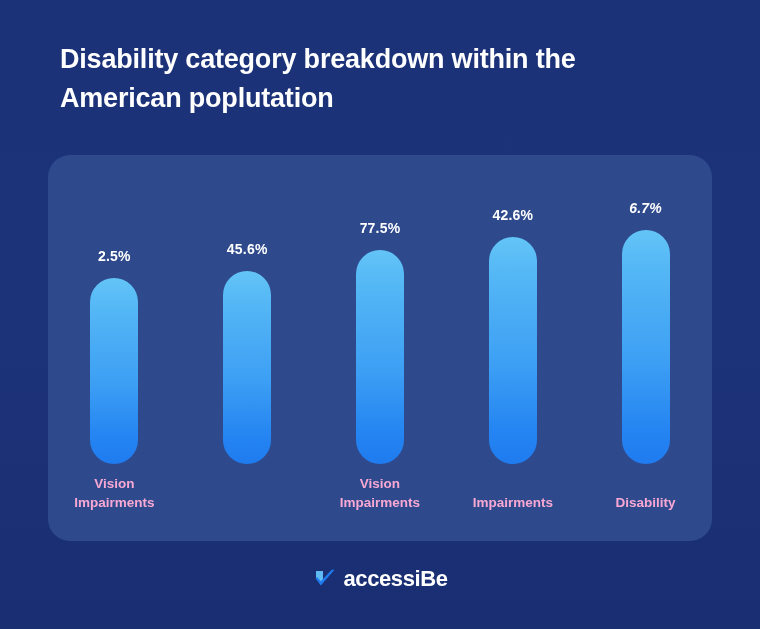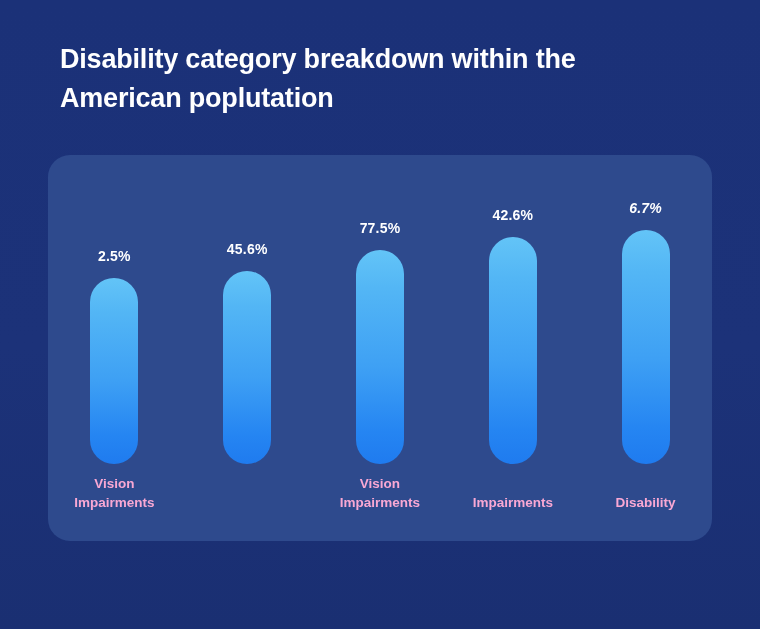"accessiBe" div.logo-row { html: none -> <div> <span> <svg> <path></path> <path></path> </svg> </span> <span>accessiBe</span> </div> }
